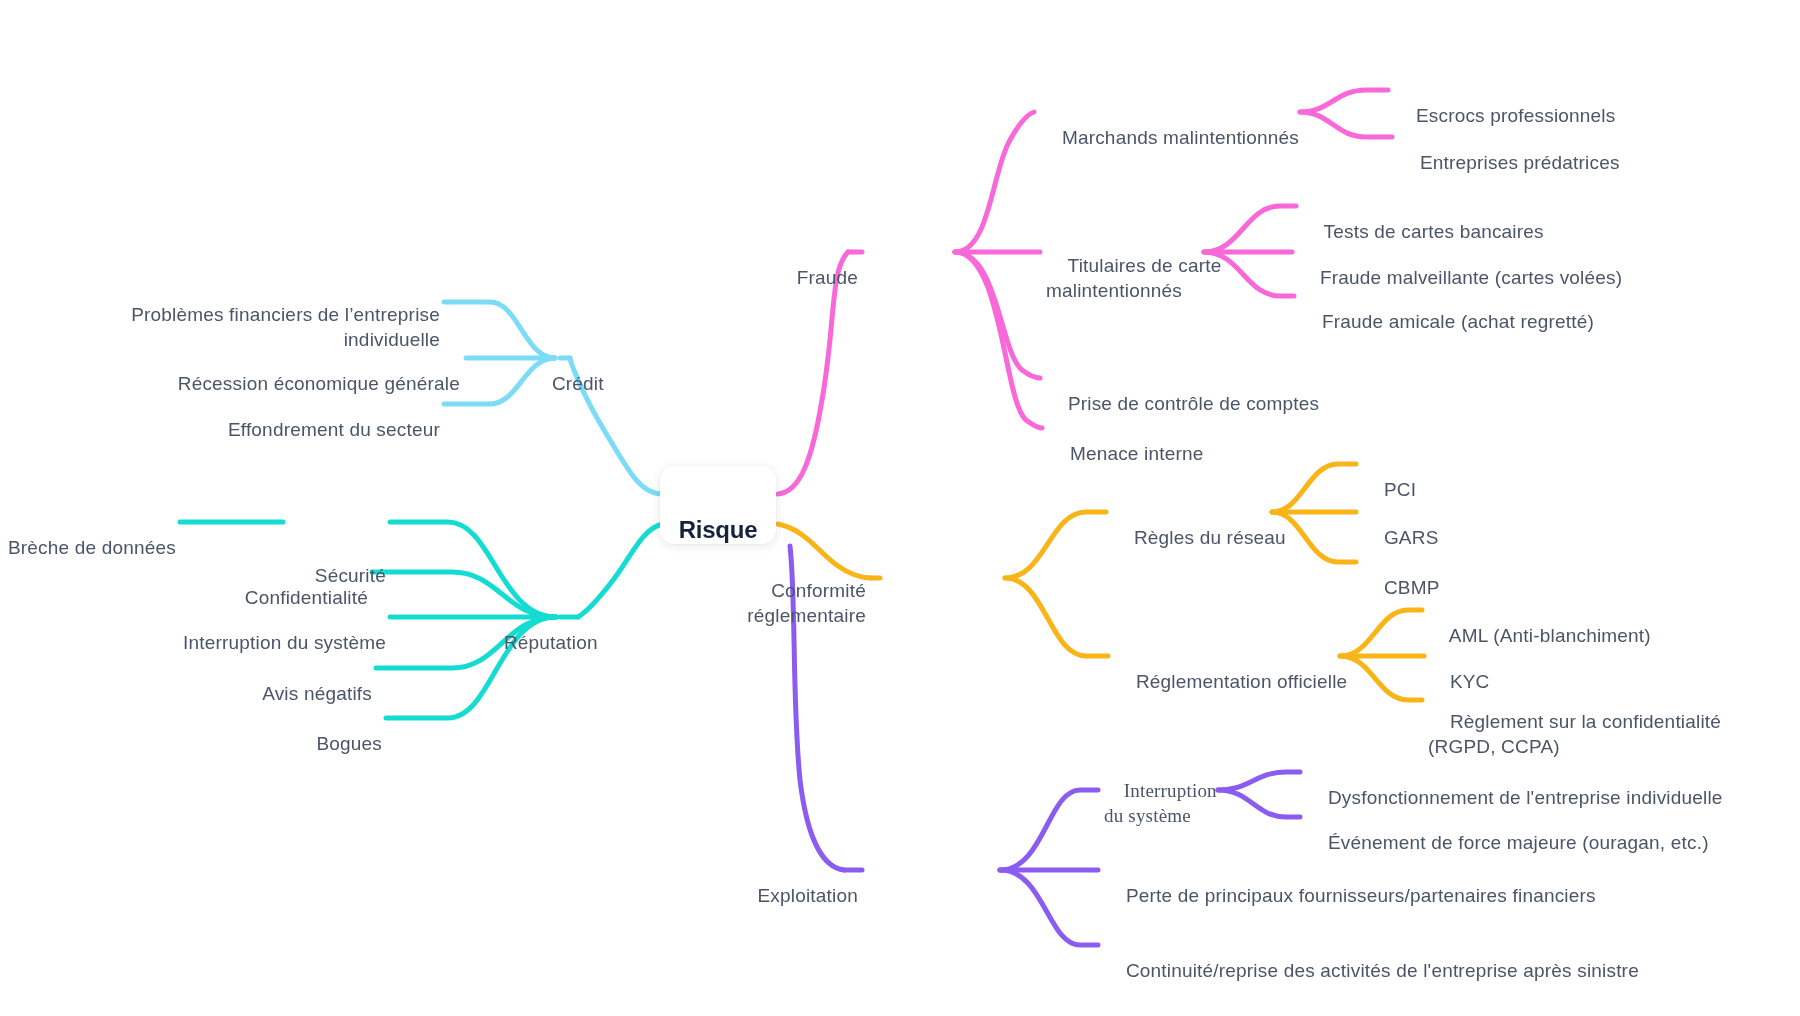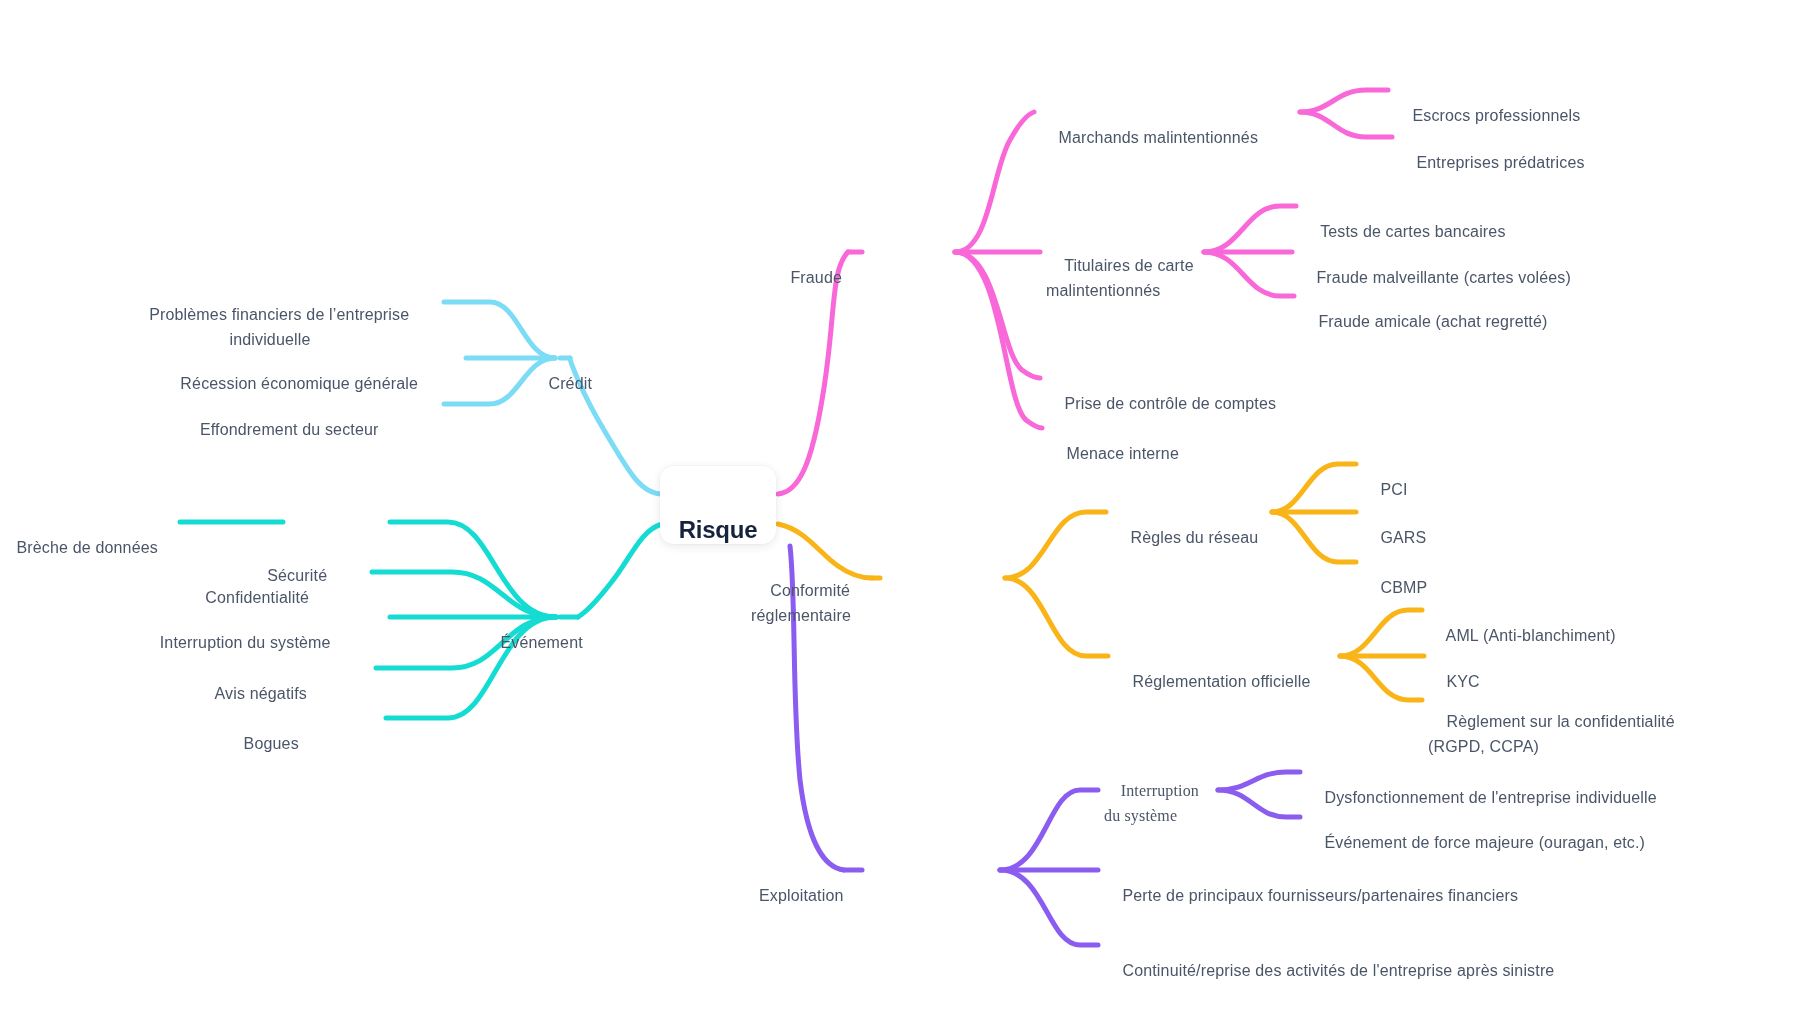"Escrocs professionnels" .node { font-size: 16px -> 19px }
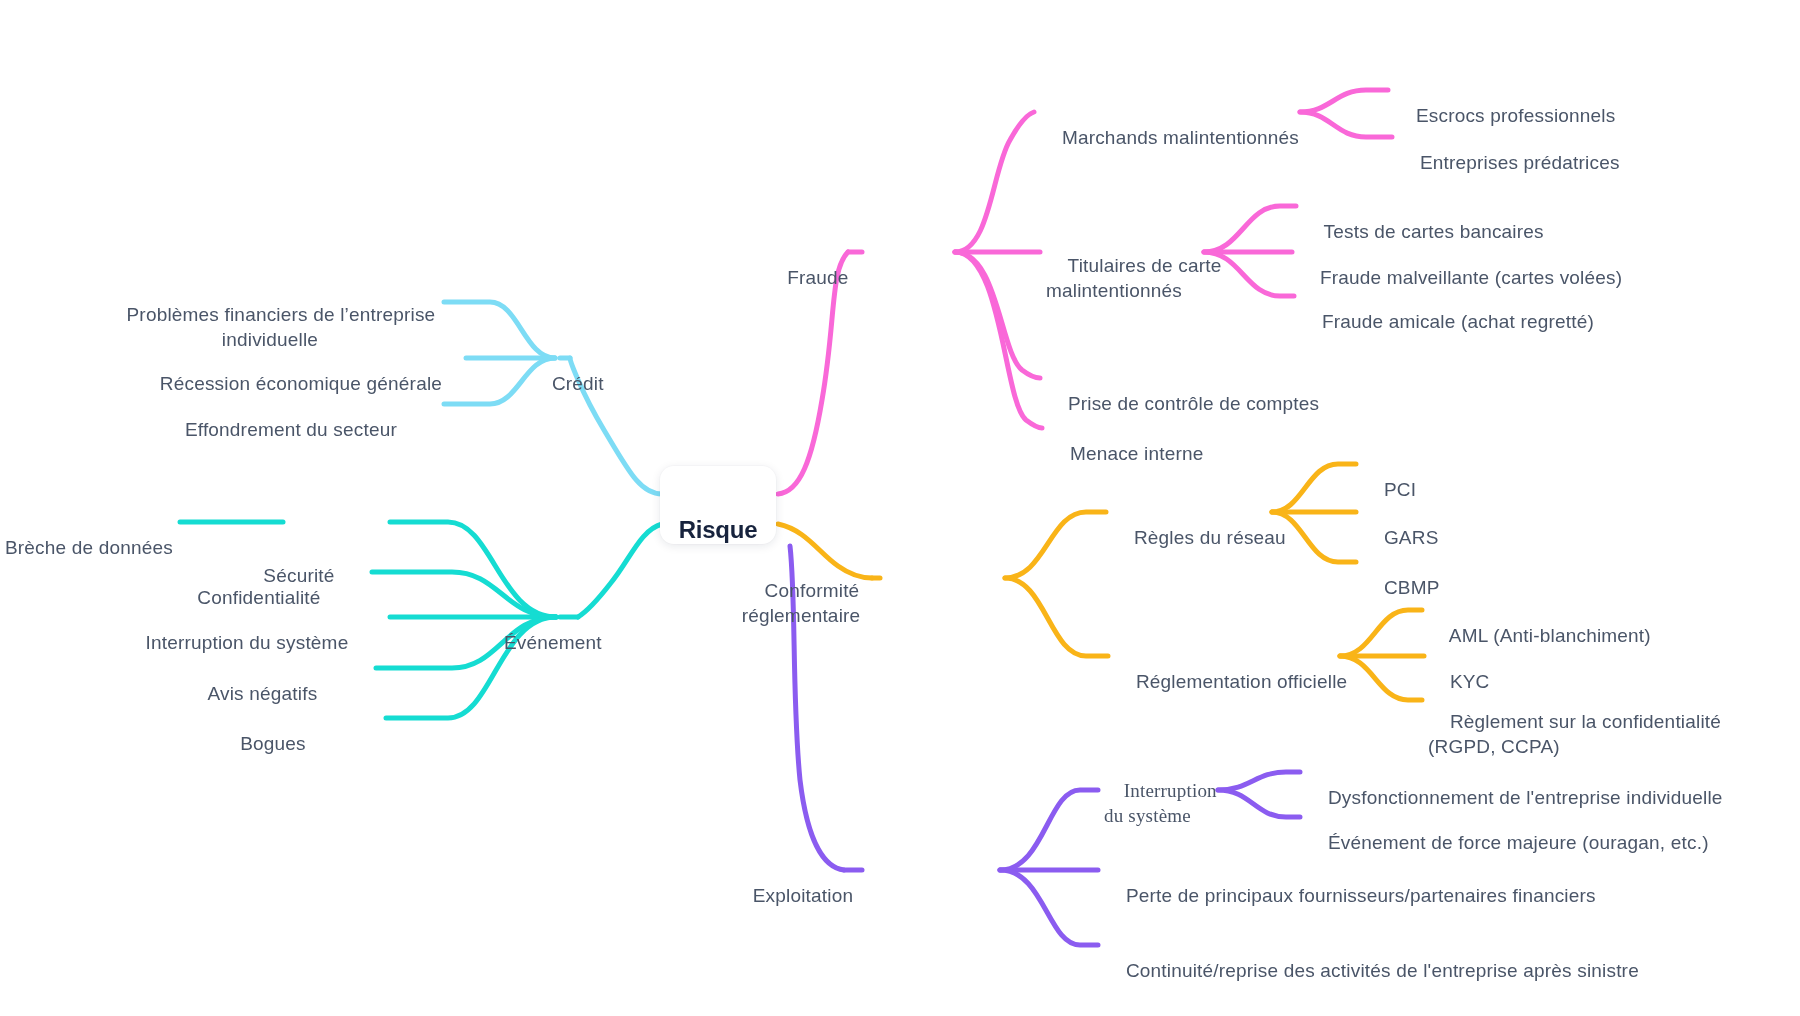"Fraude" .node.left { text-align: center -> right }
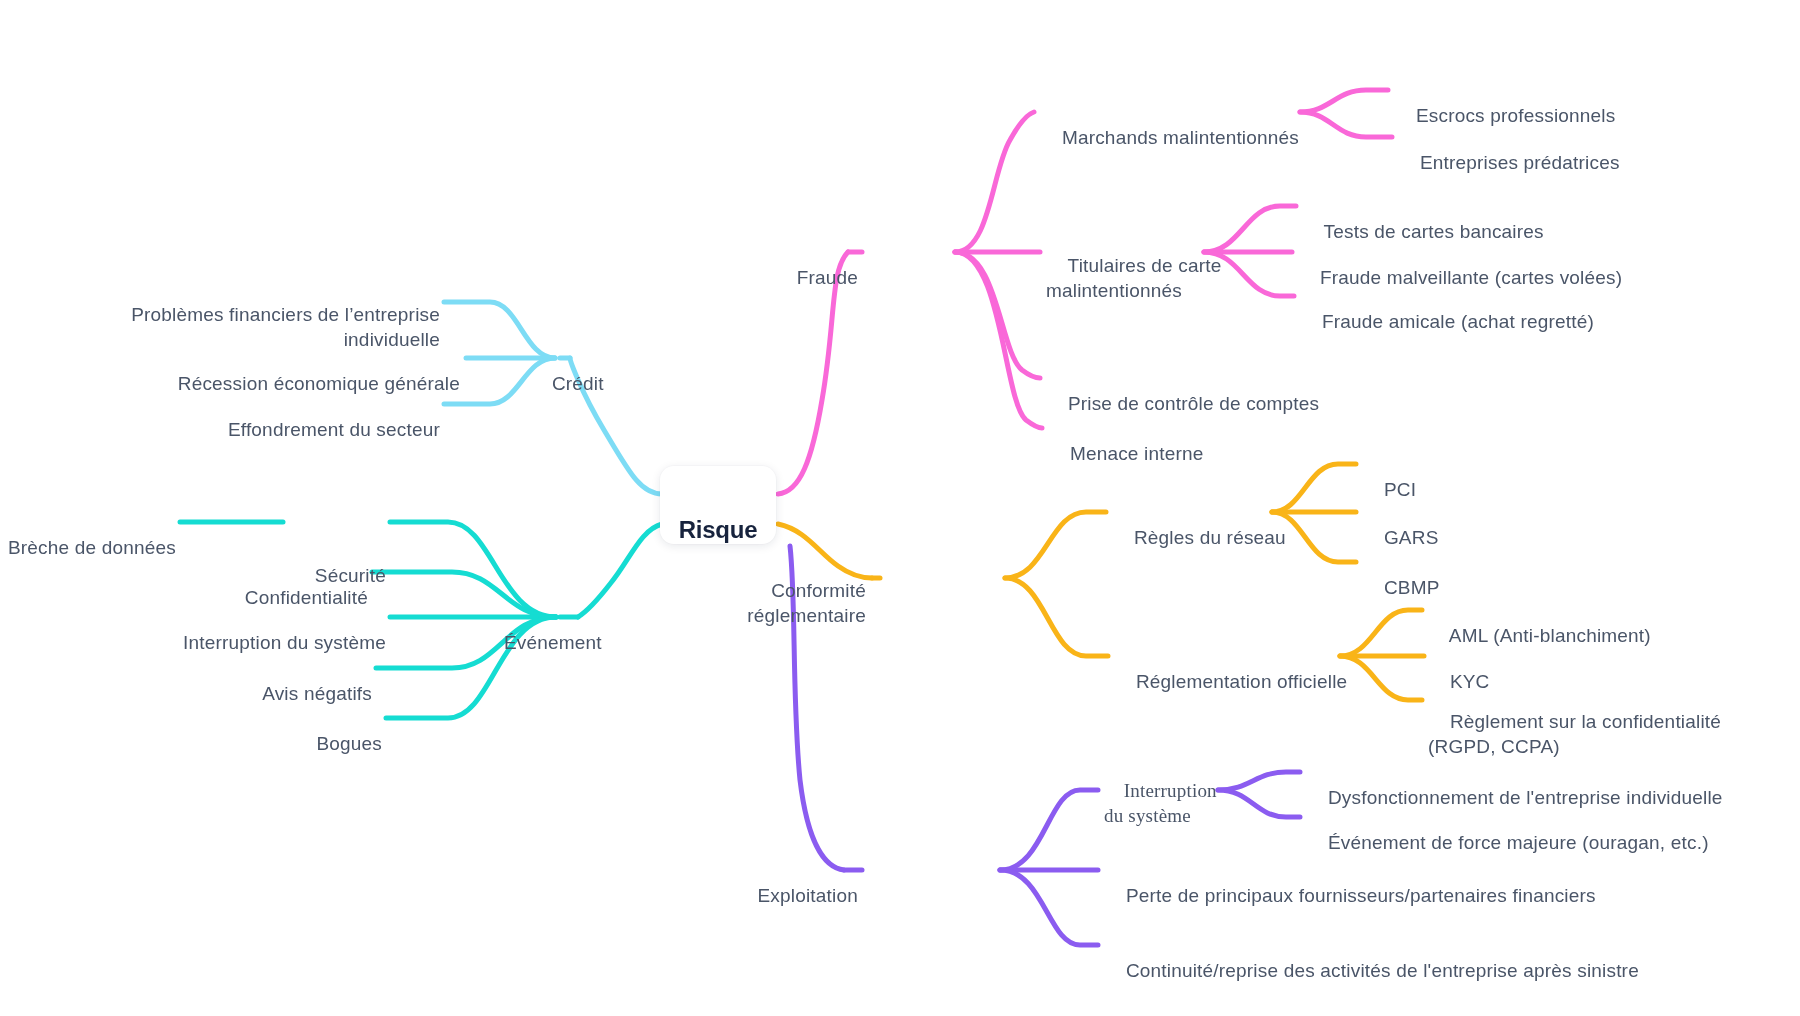"Événement" span { text: Événement -> Réputation }
